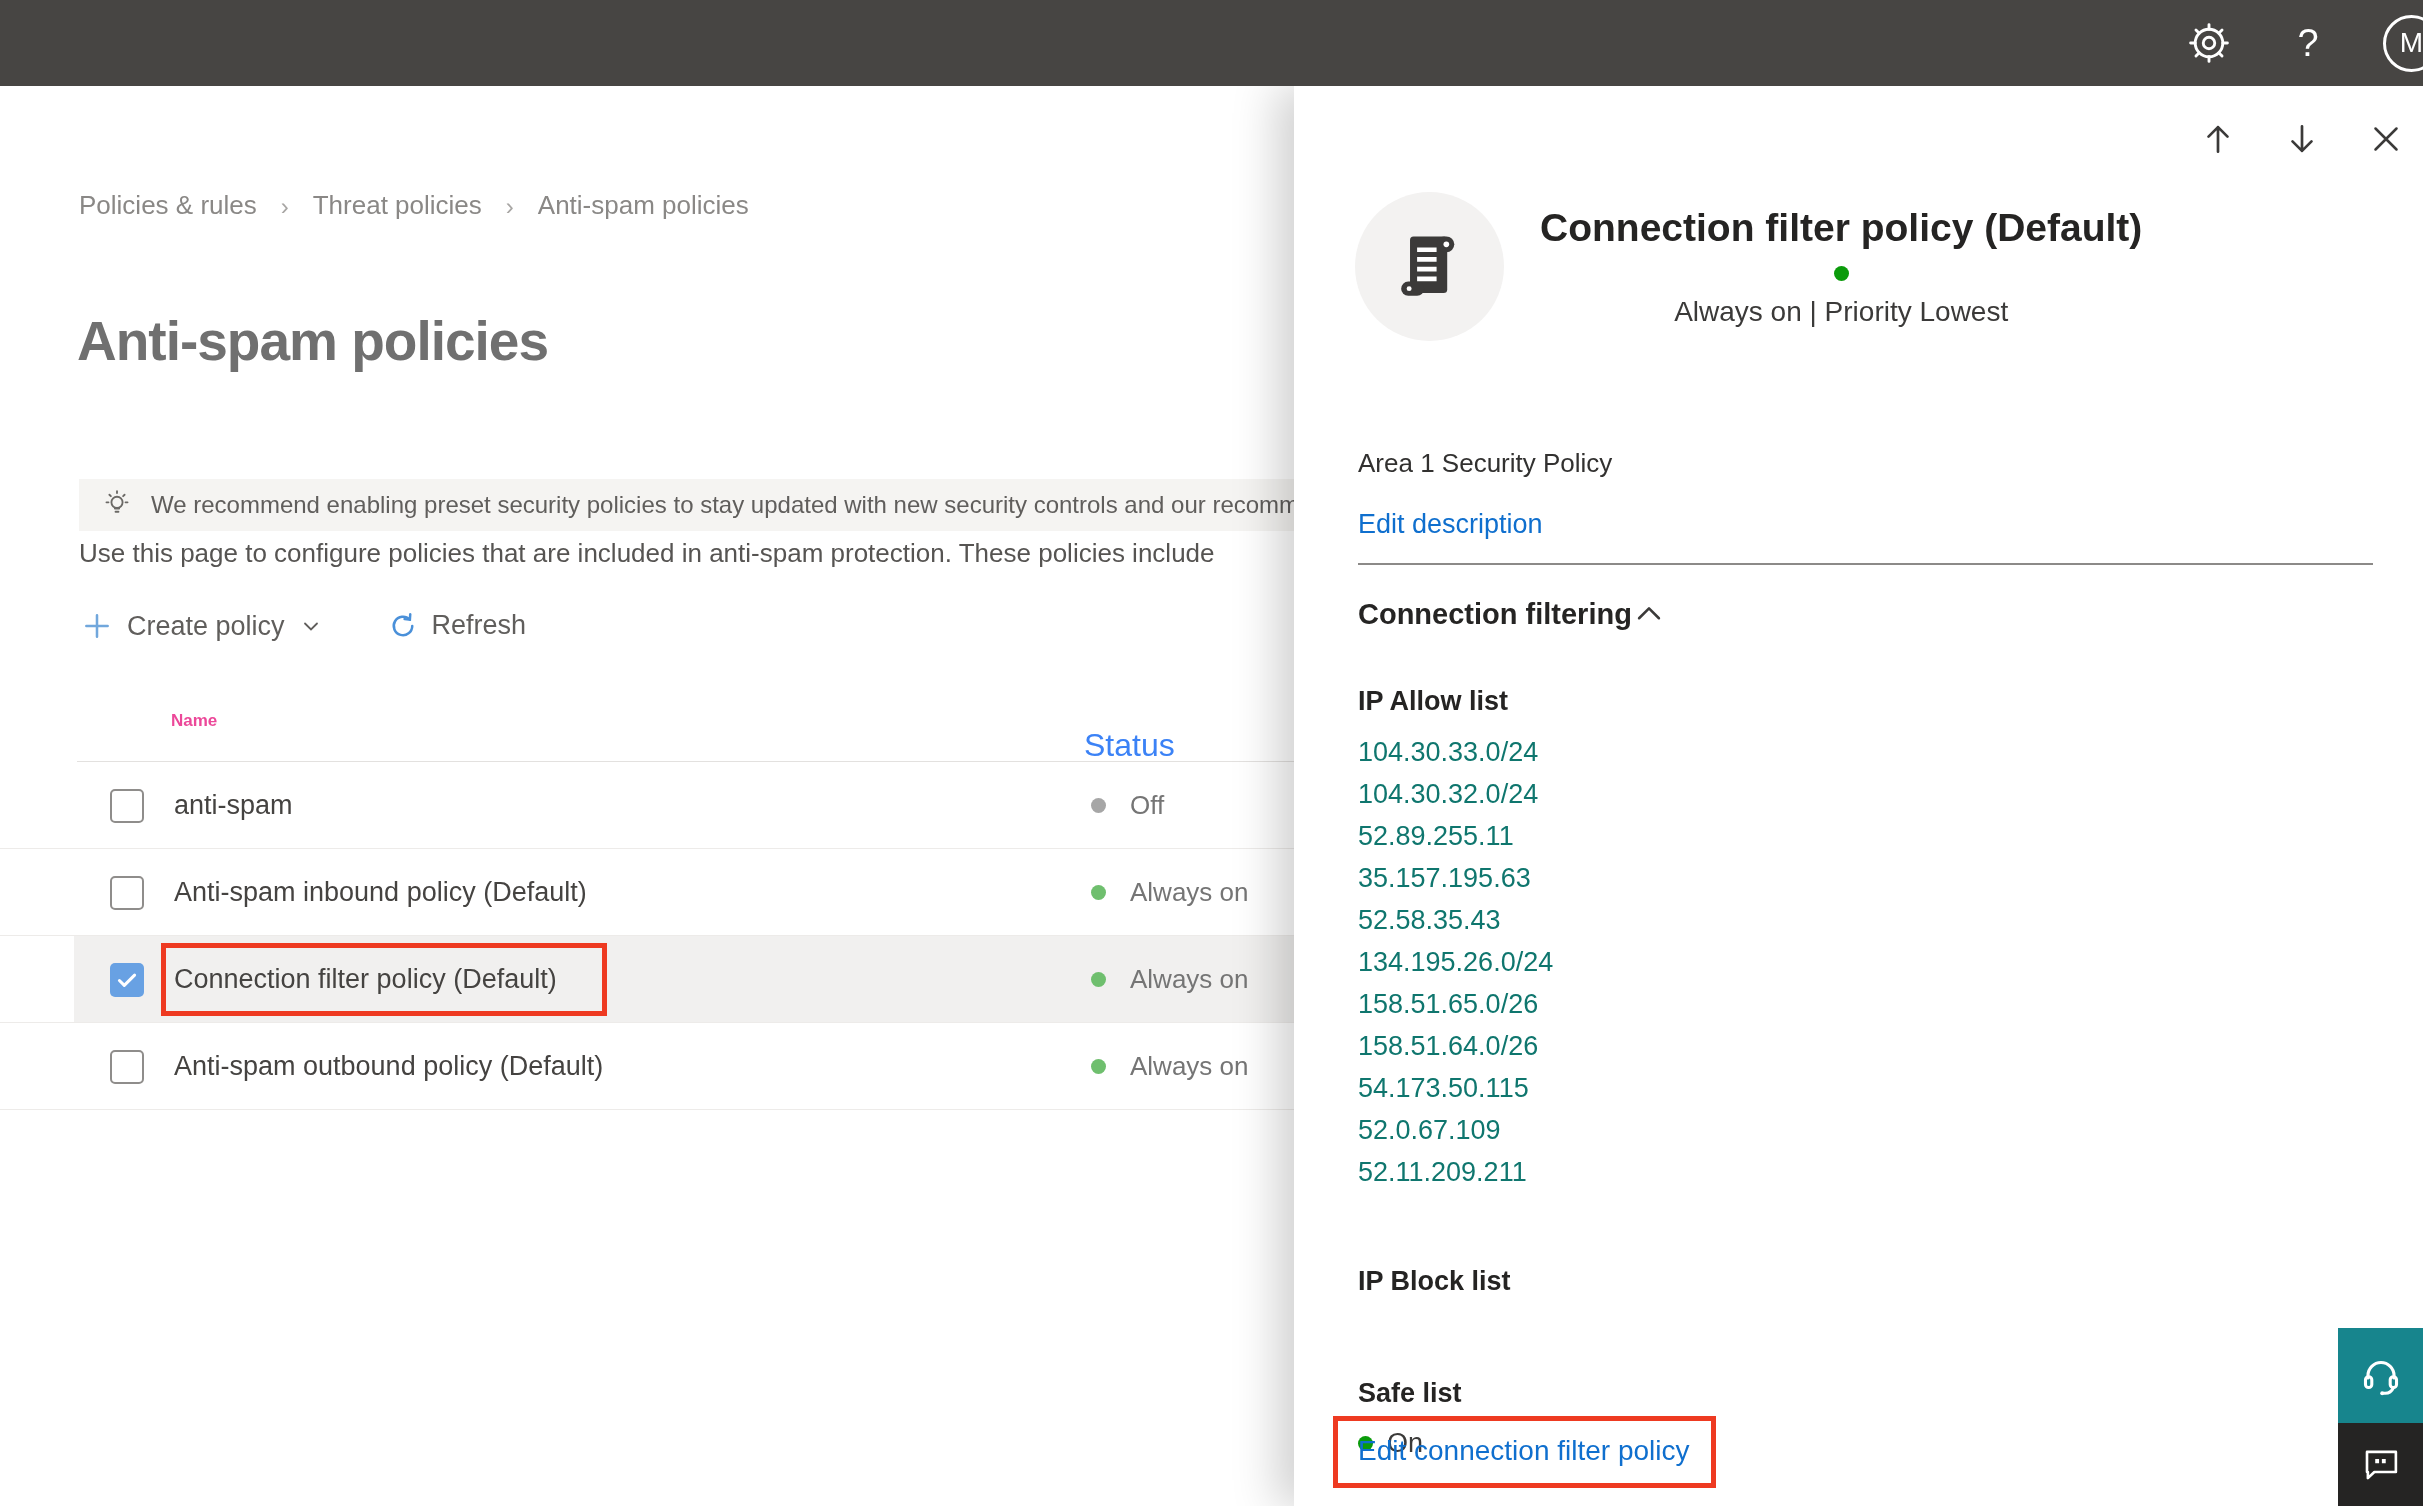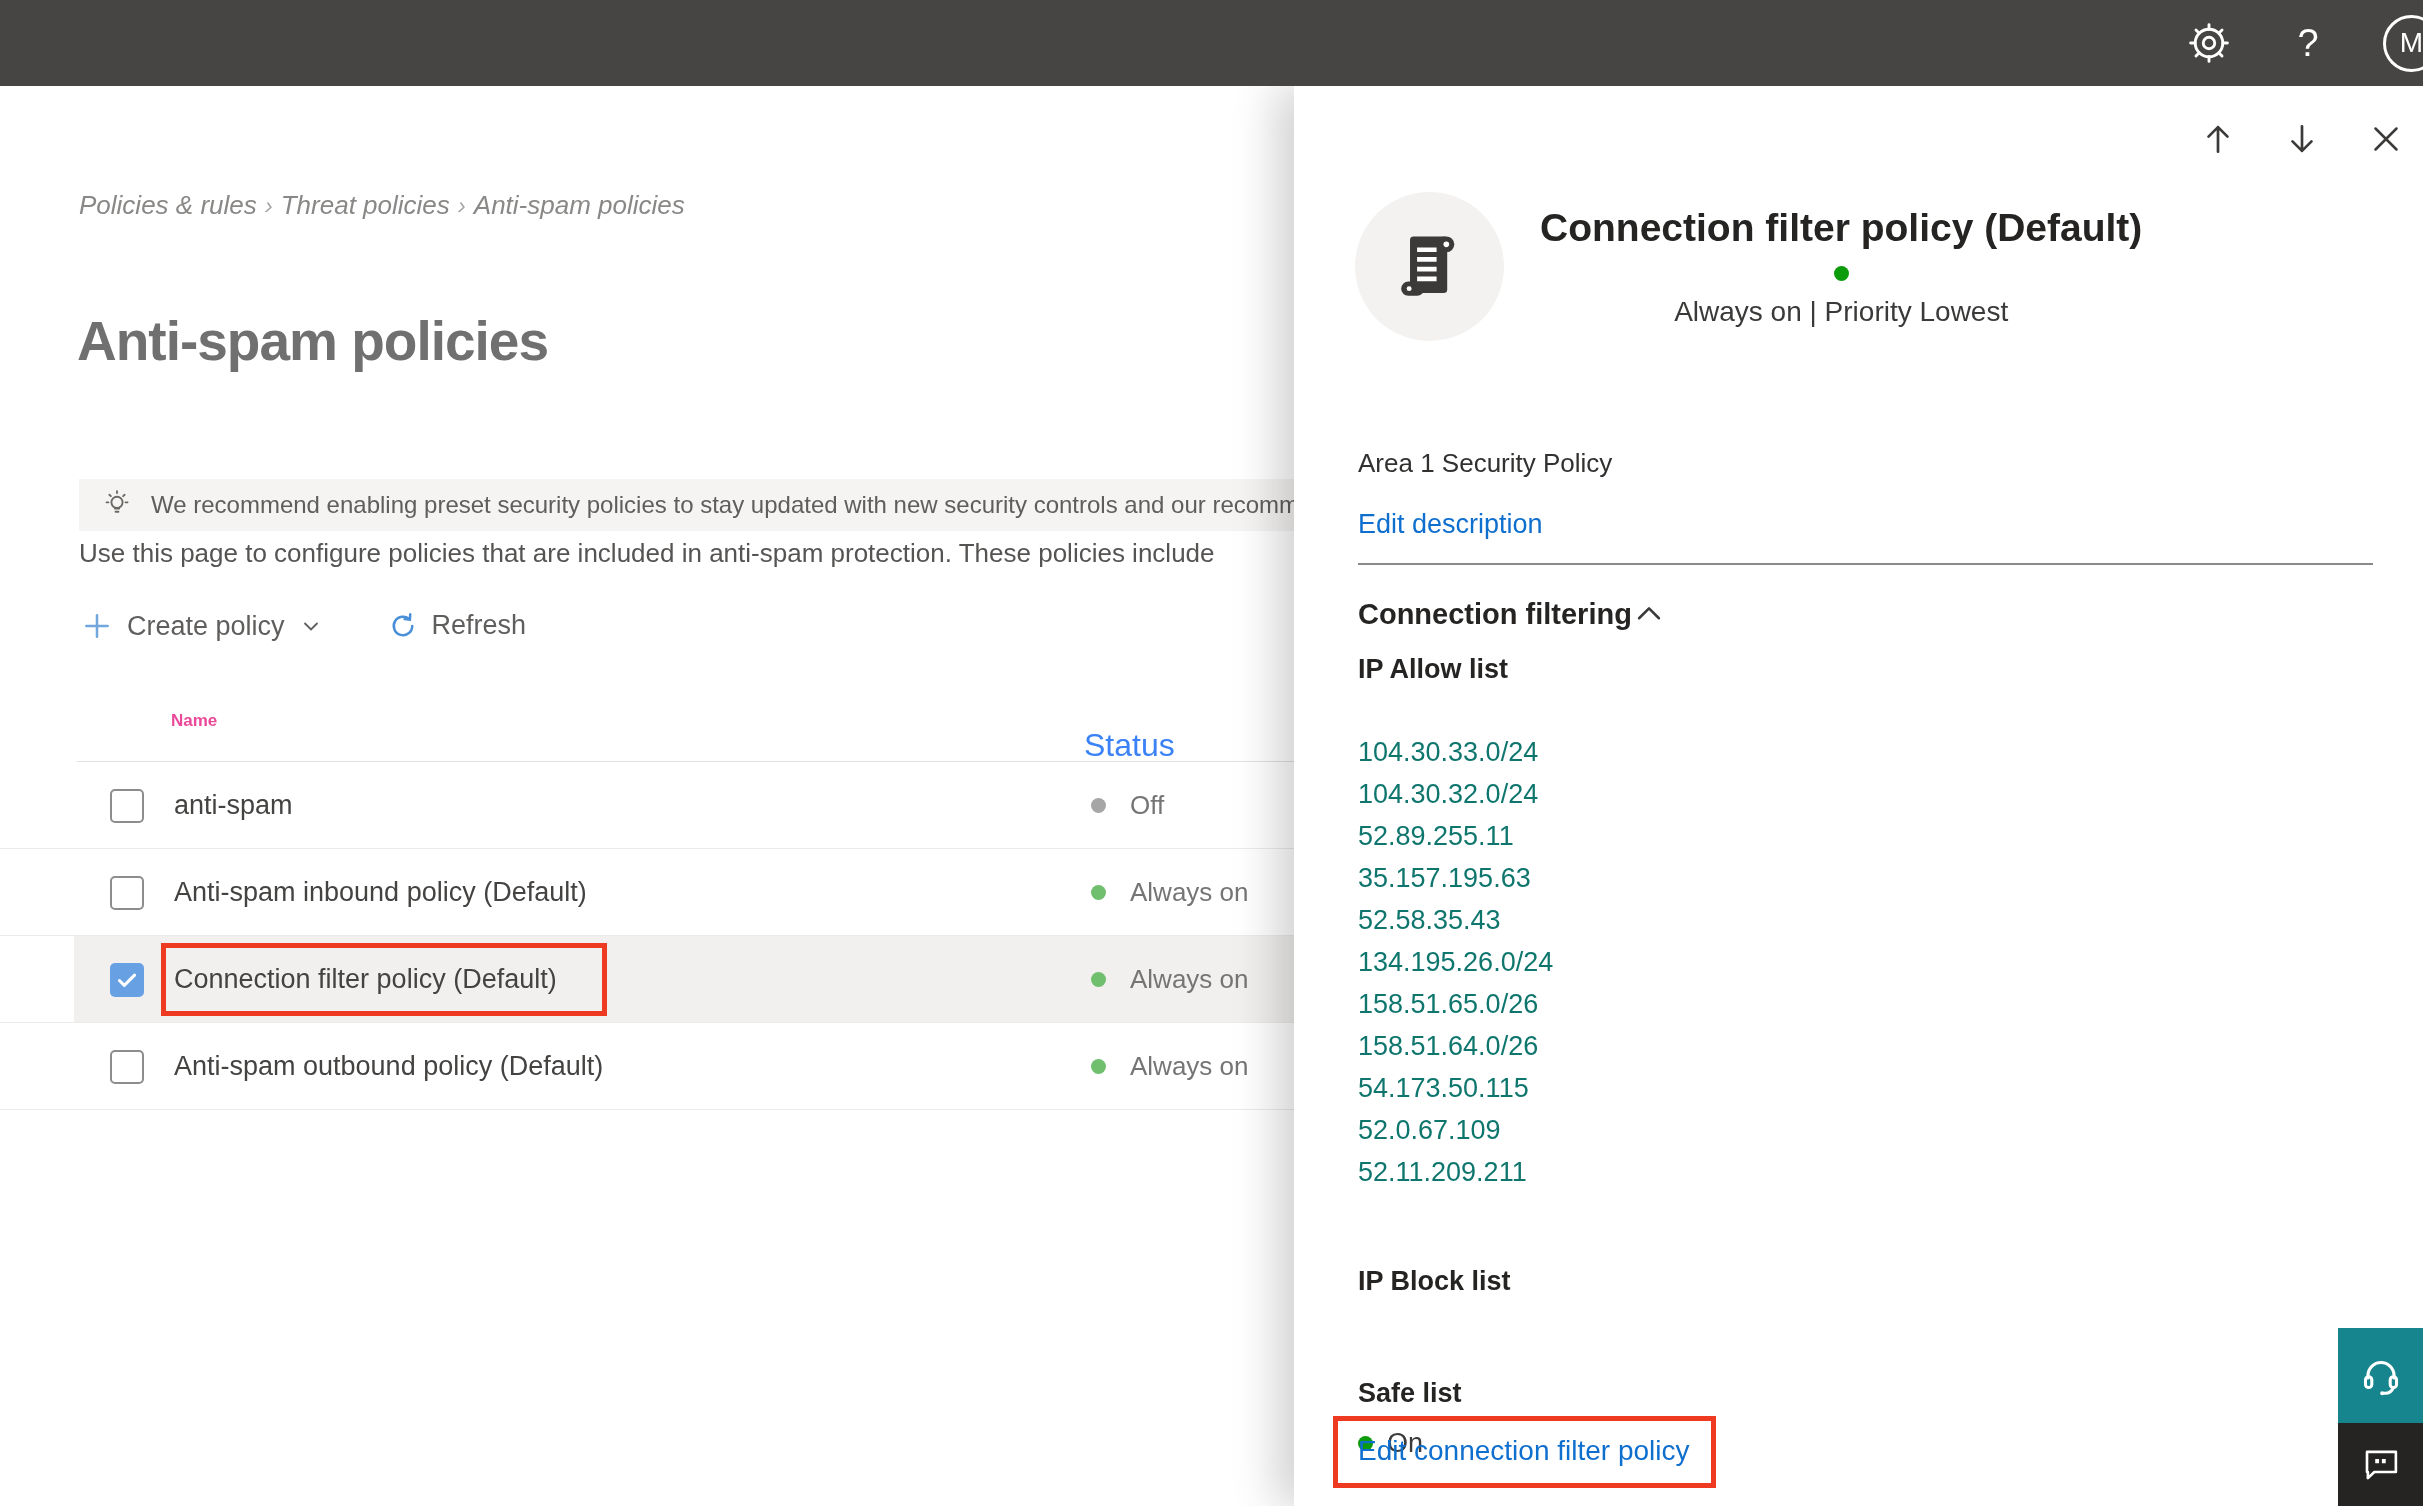"Policies & rules" .breadcrumb { align-items: center -> flex-end; font-style: italic -> none; gap: 8px -> 24px }
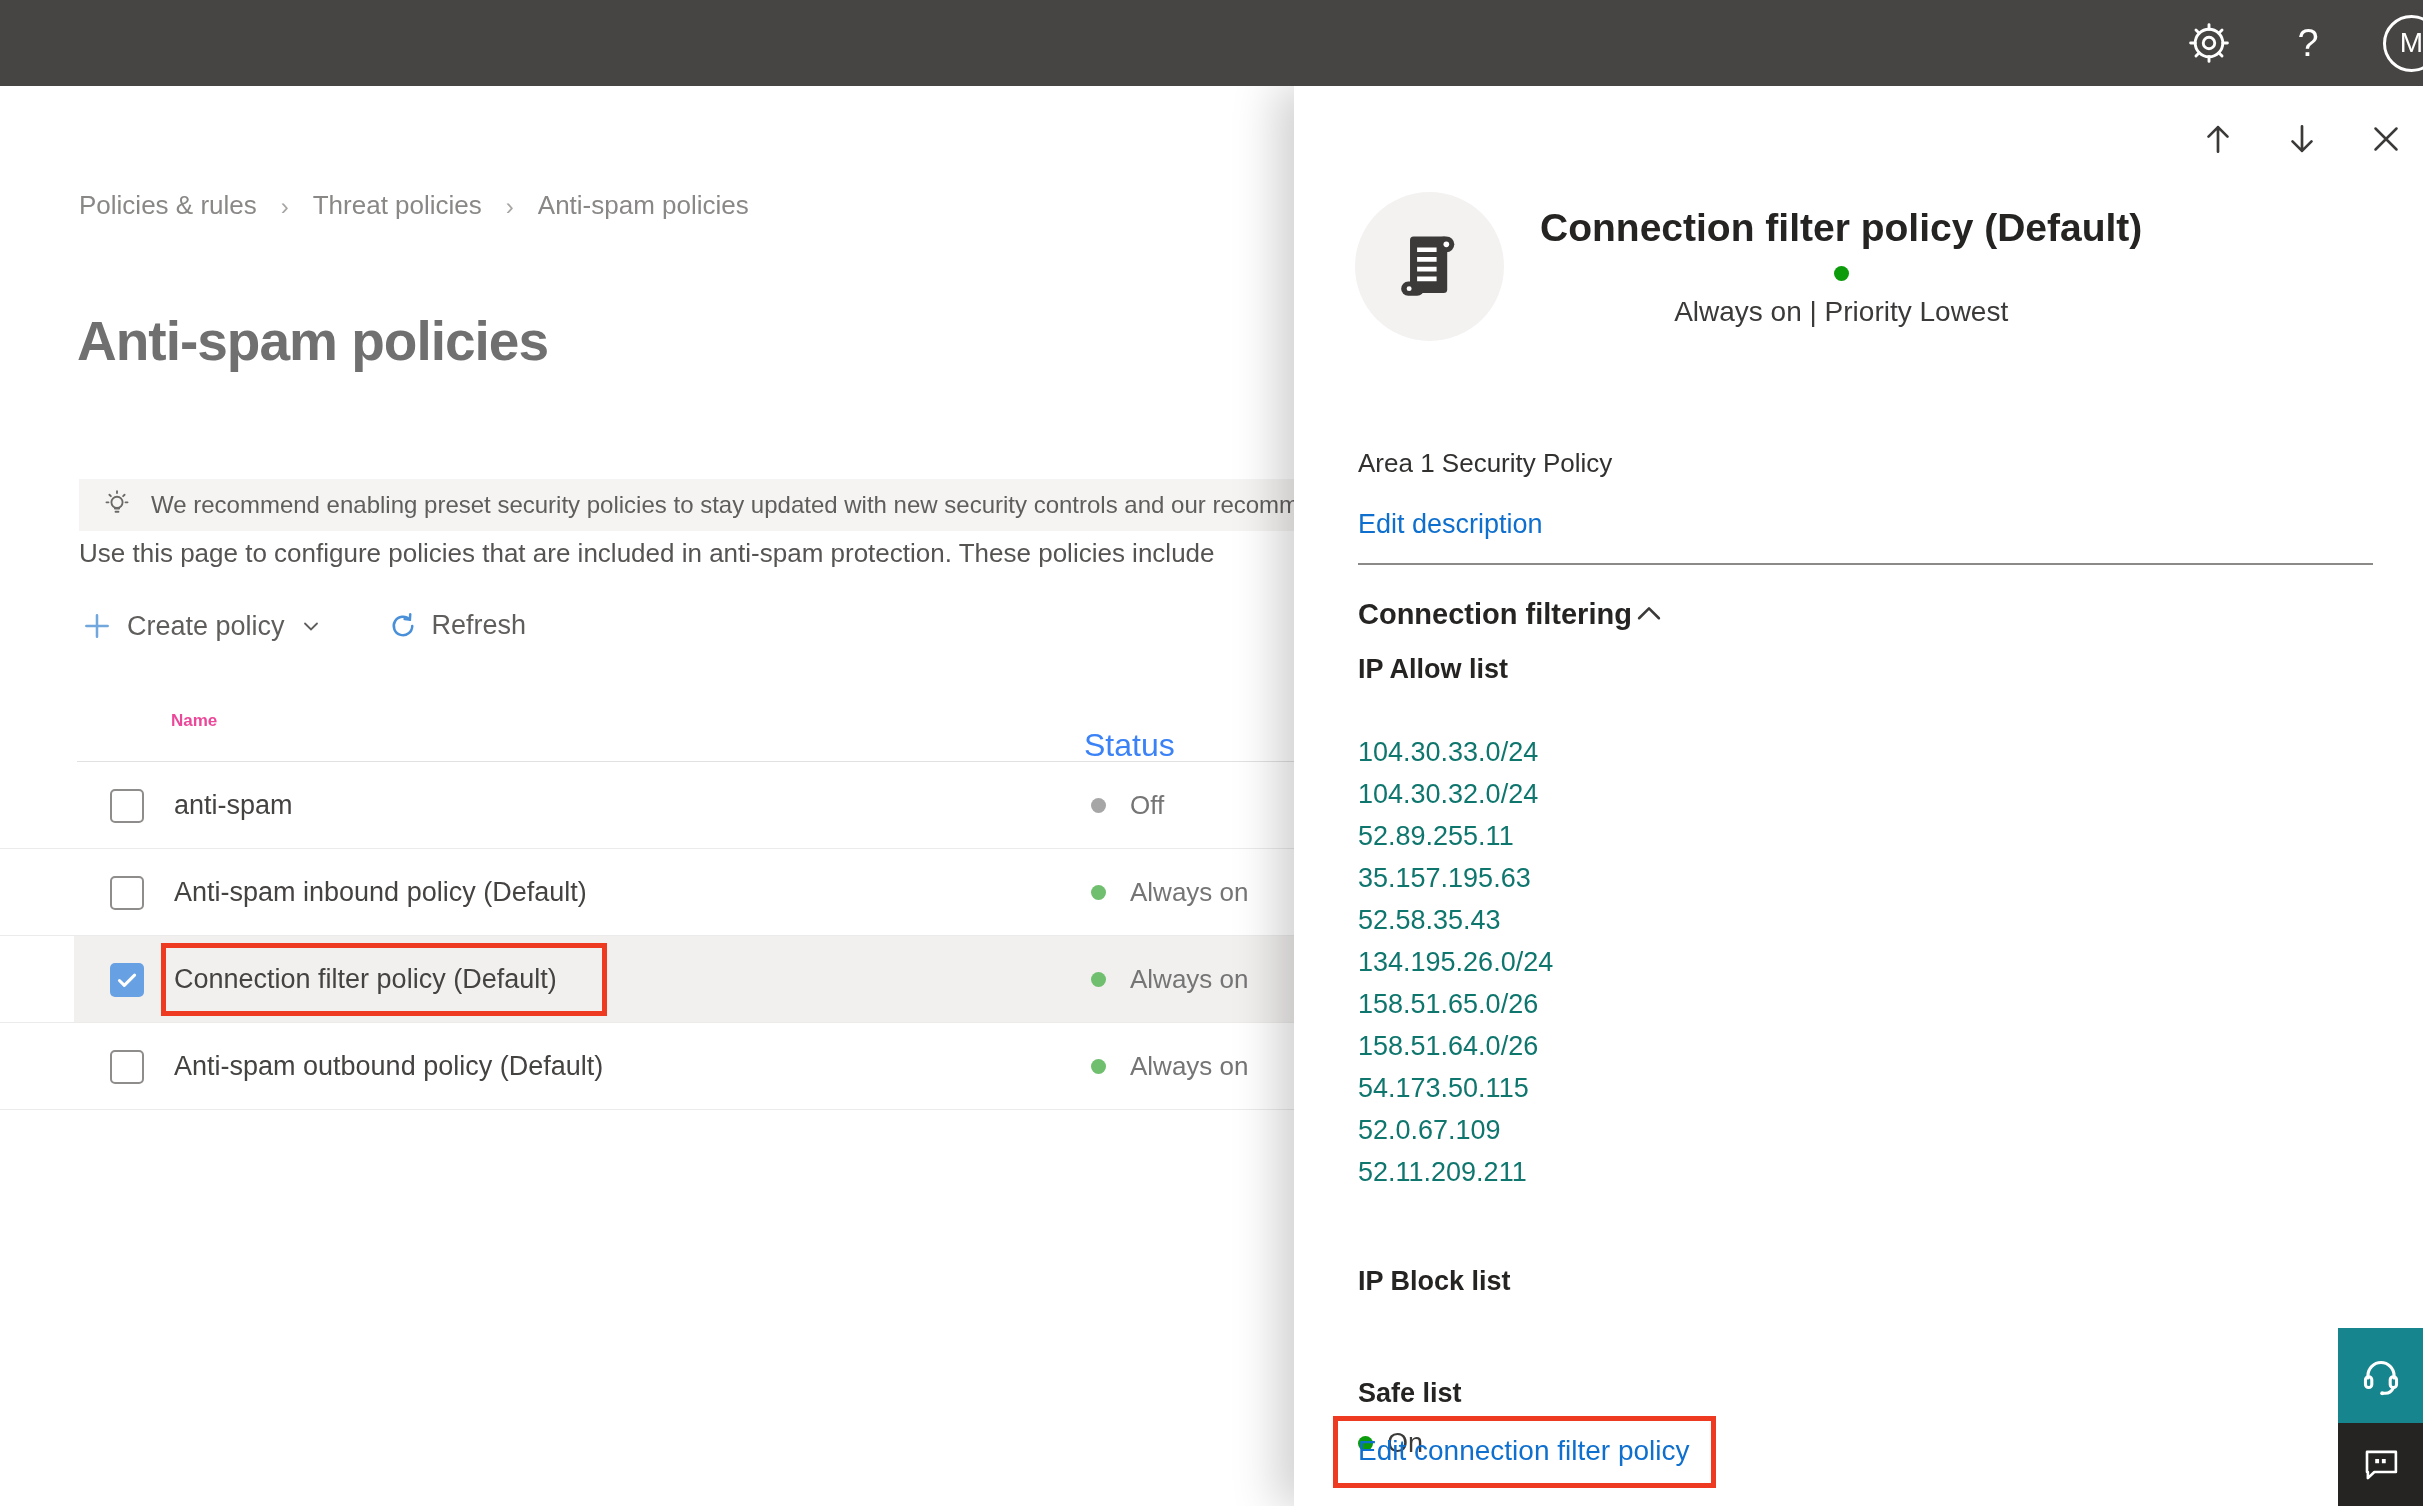"IP Allow list" .ip-allow-title { top: 568px -> 600px }
